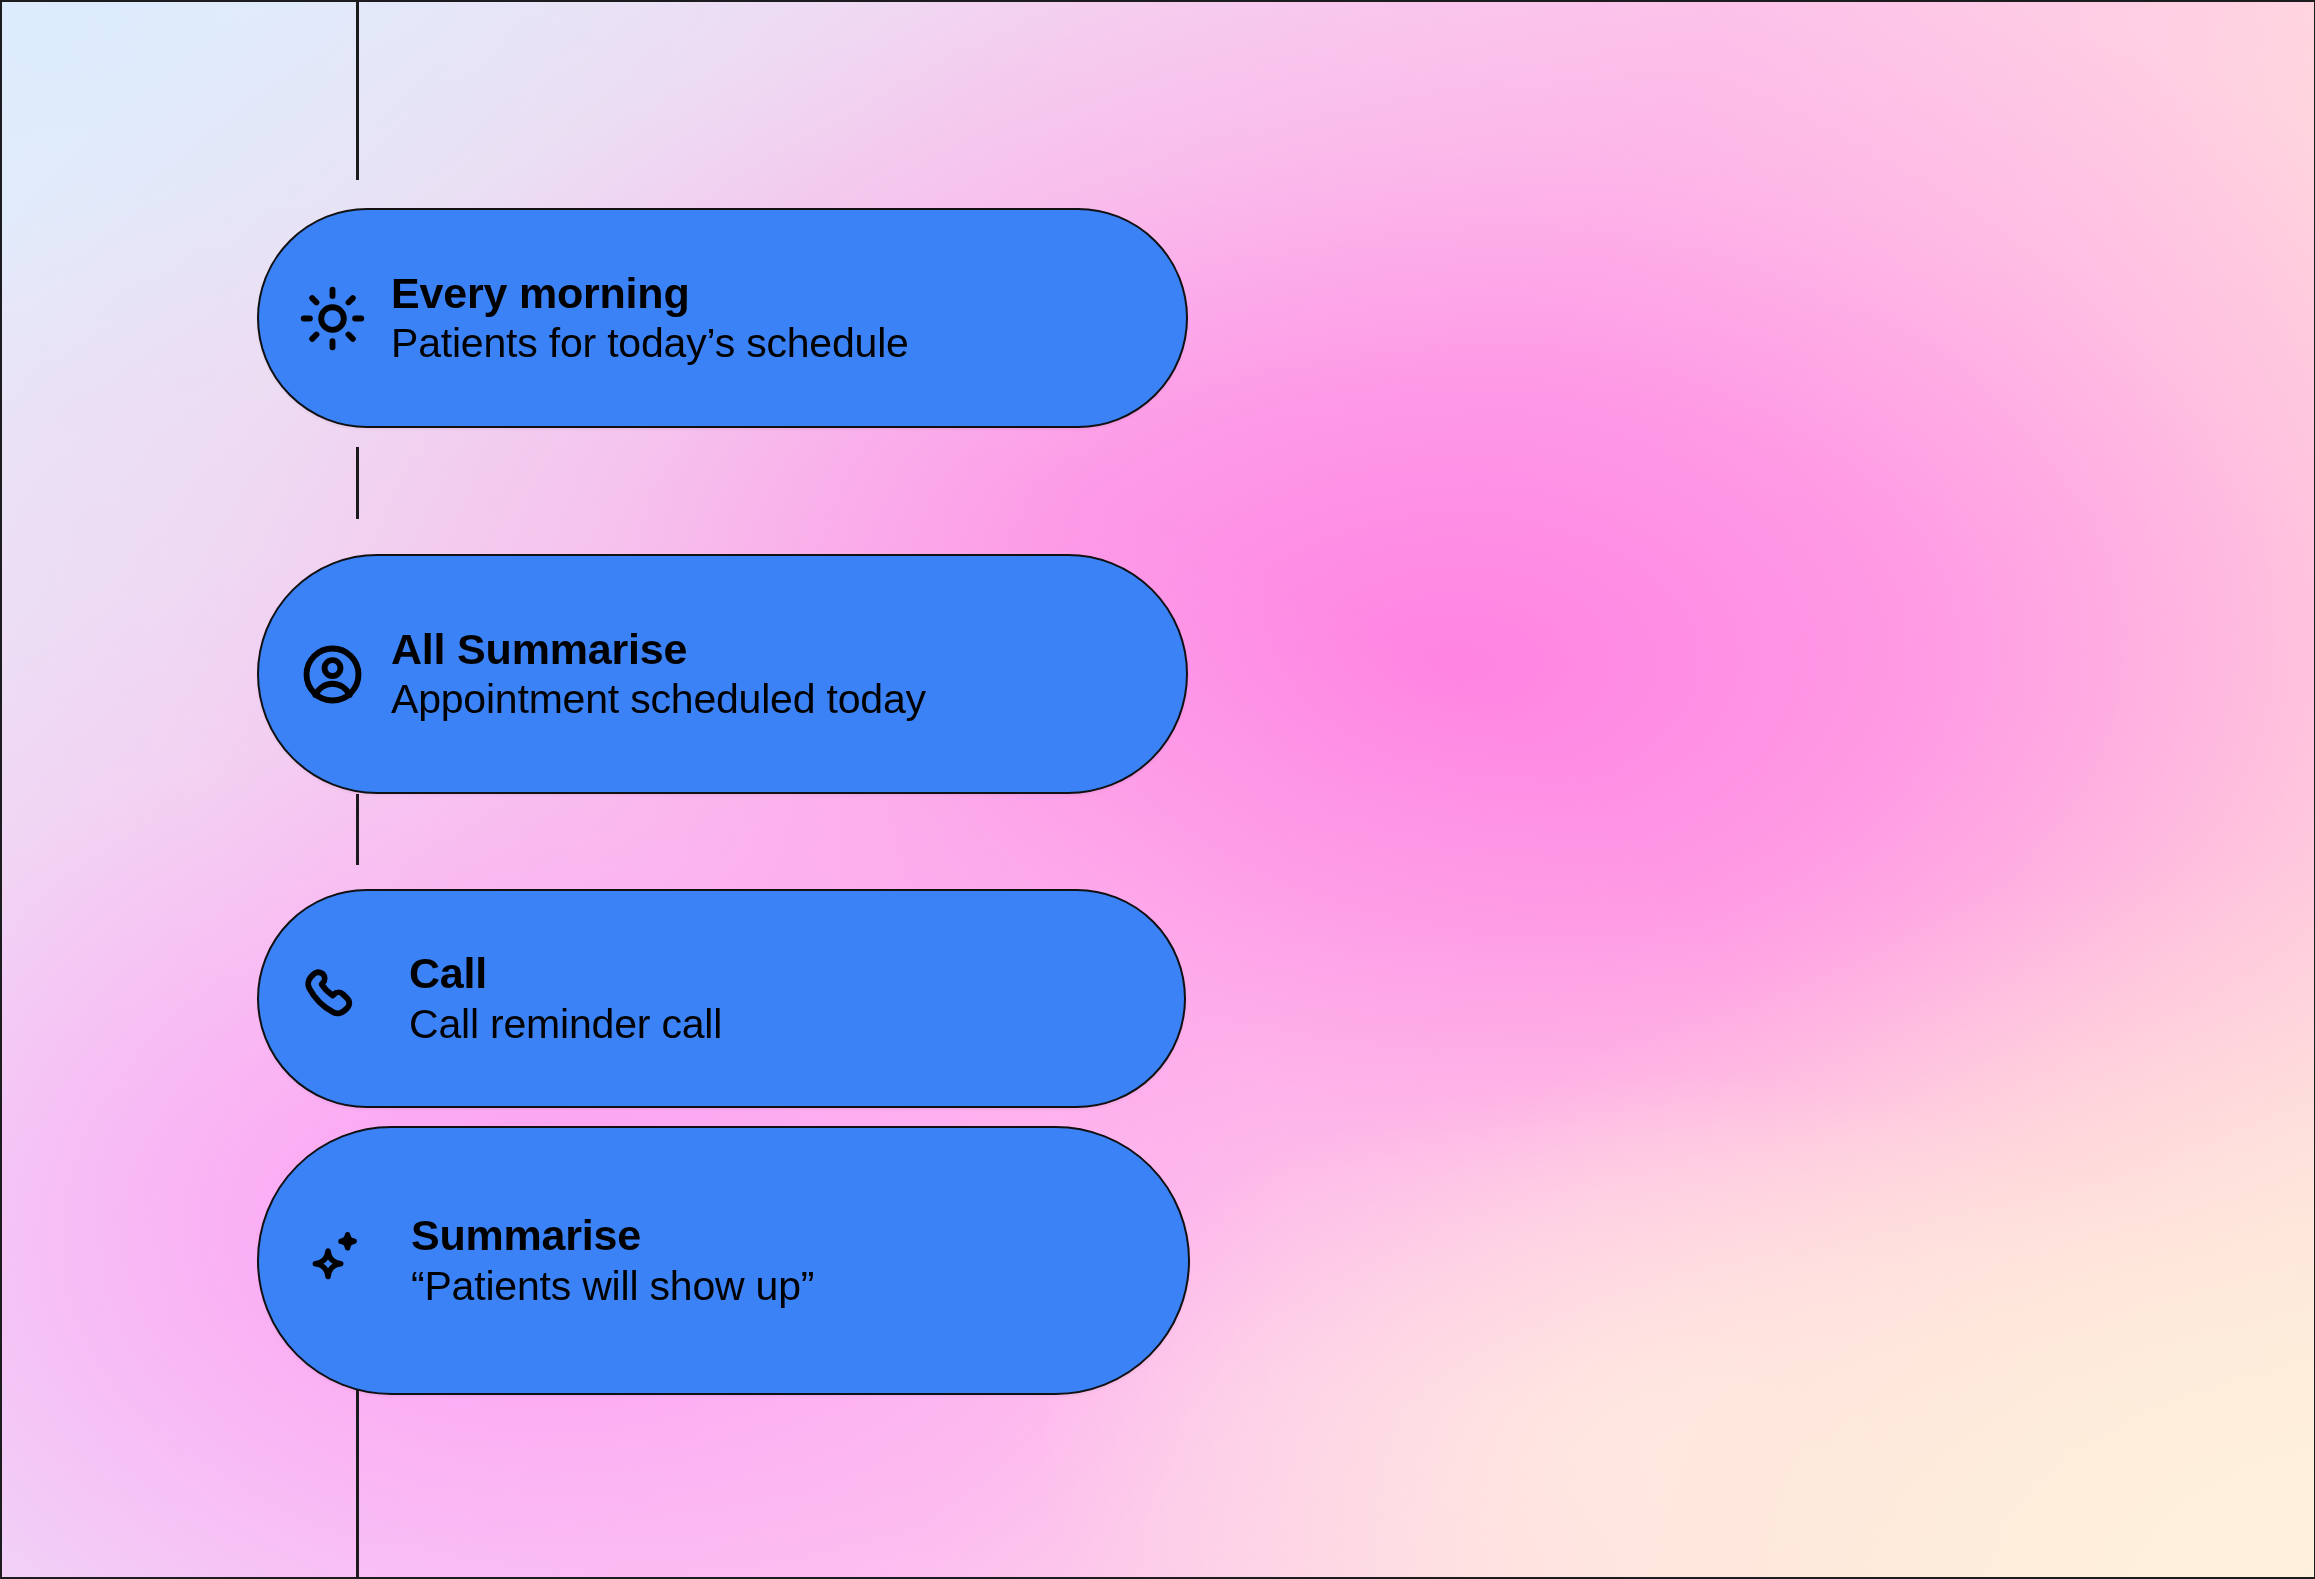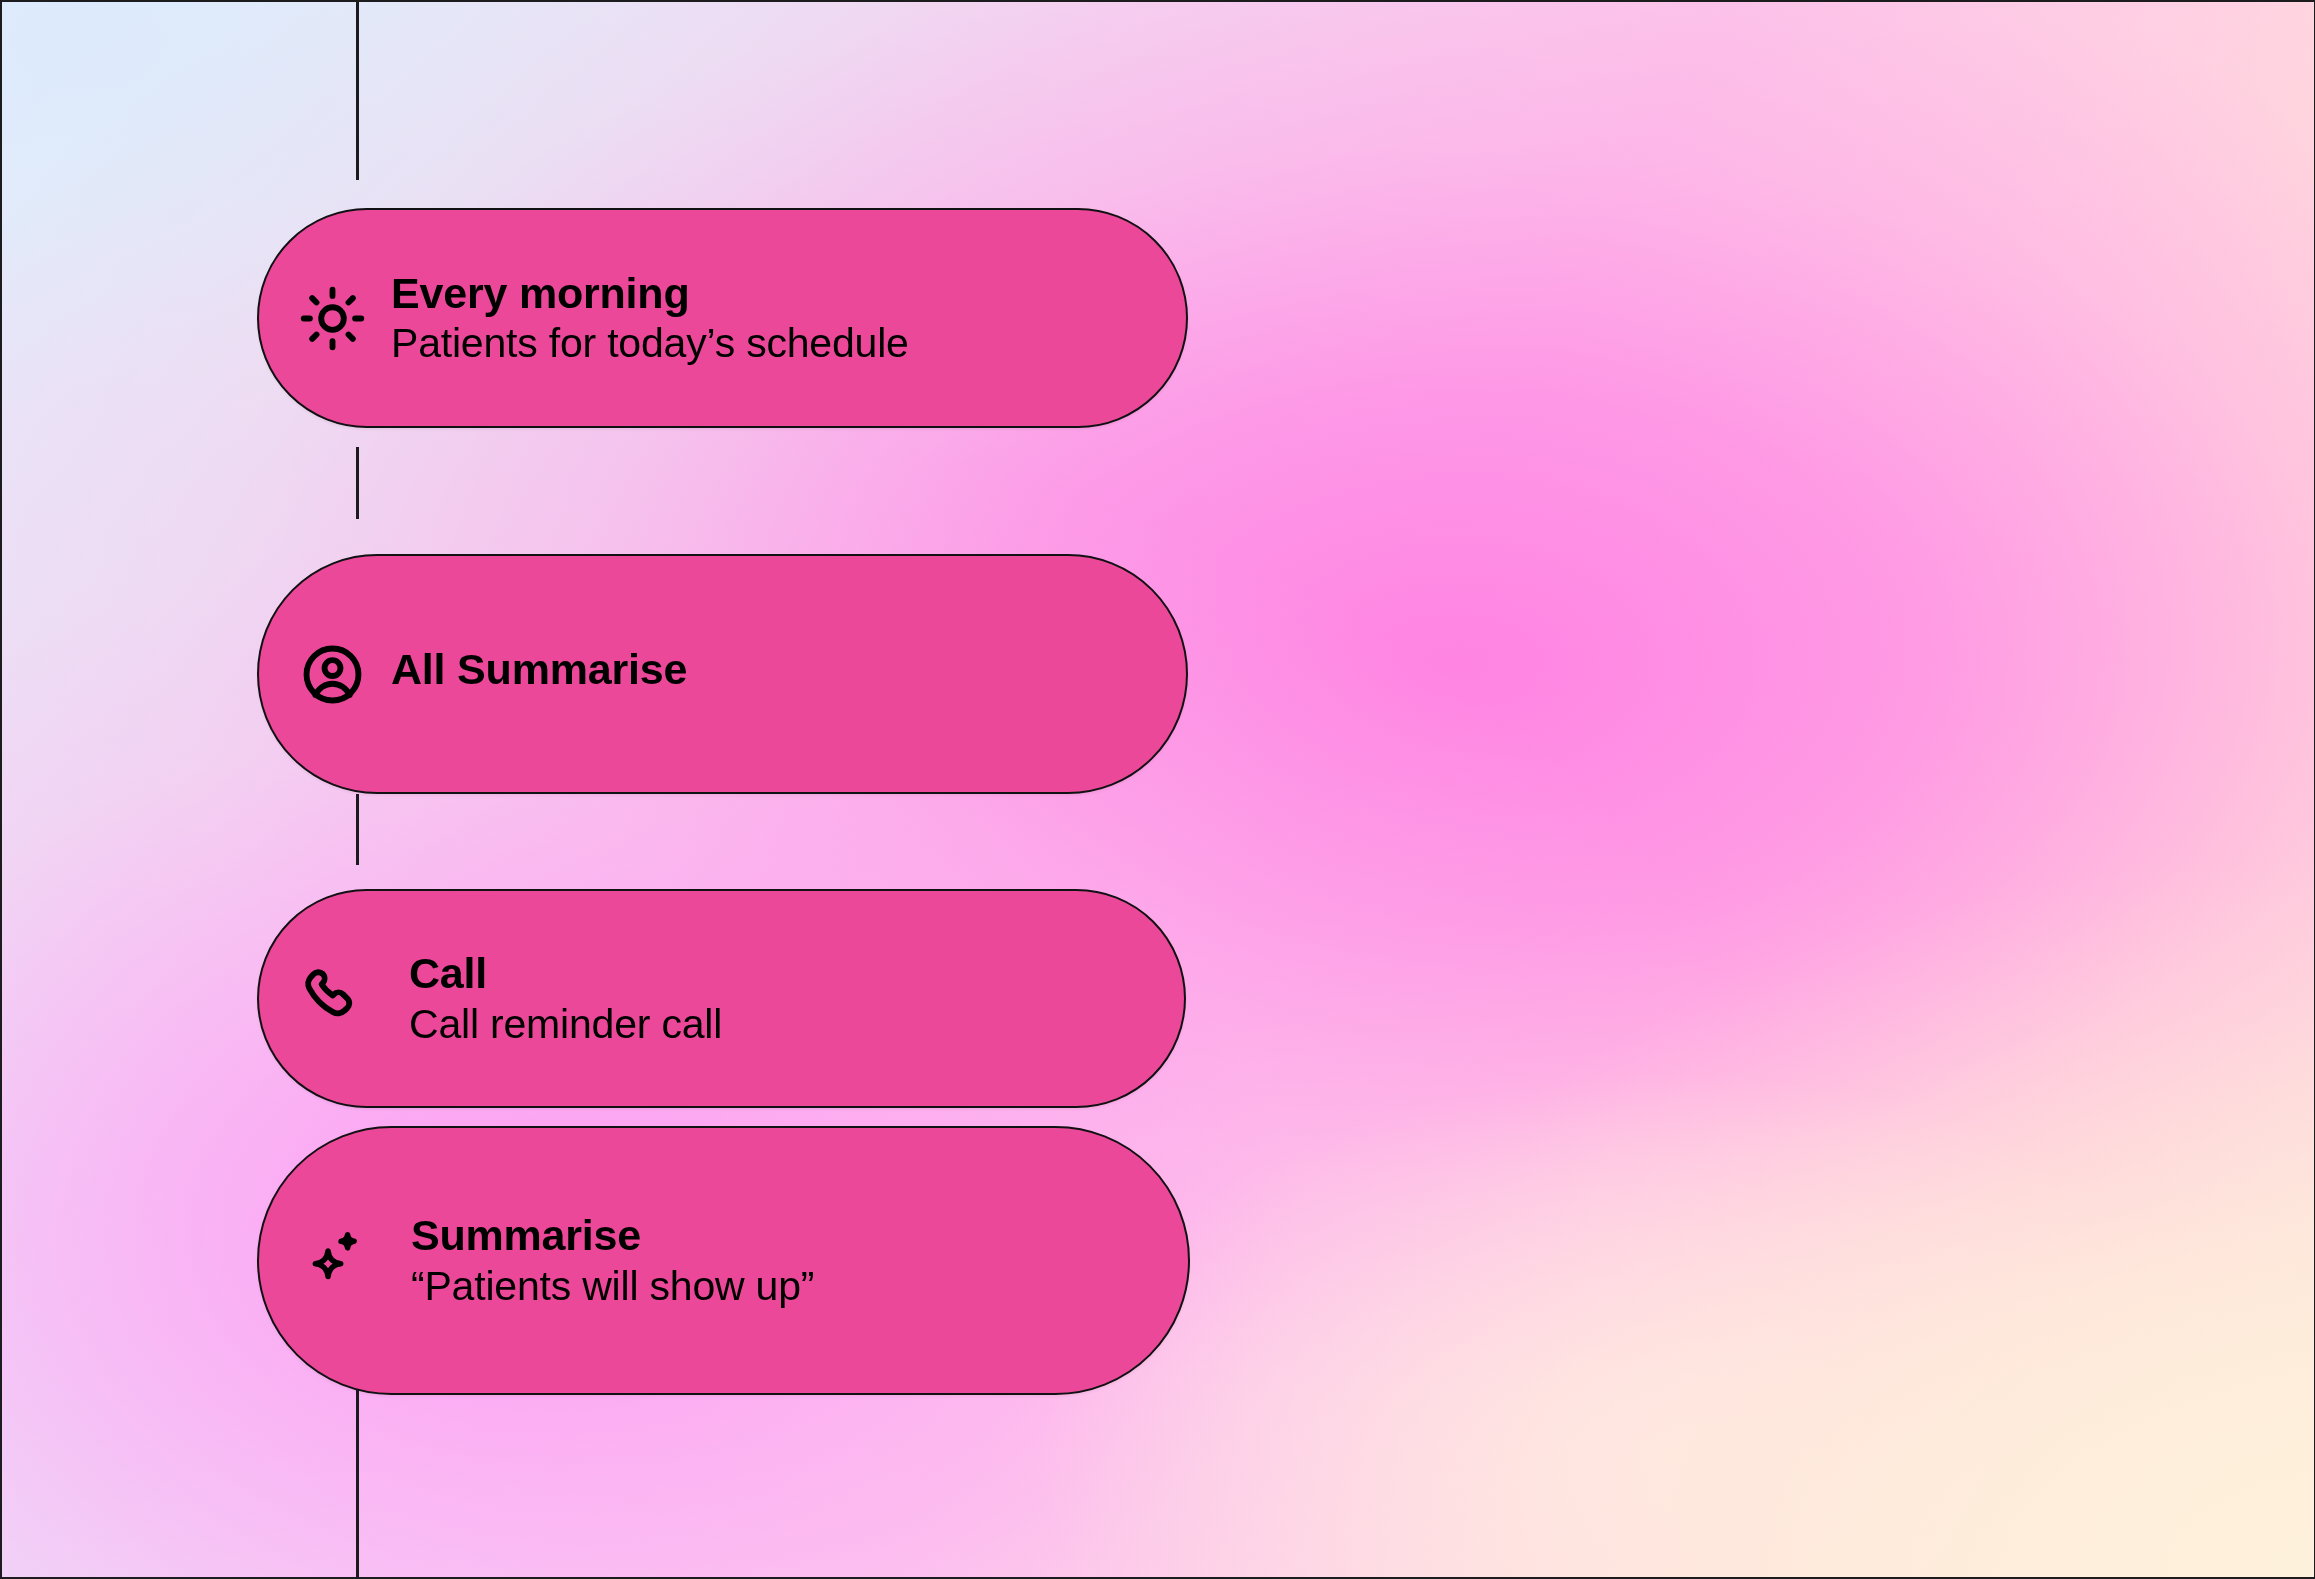"Every morning" .card { background: #ec4899 -> #3b82f6 }
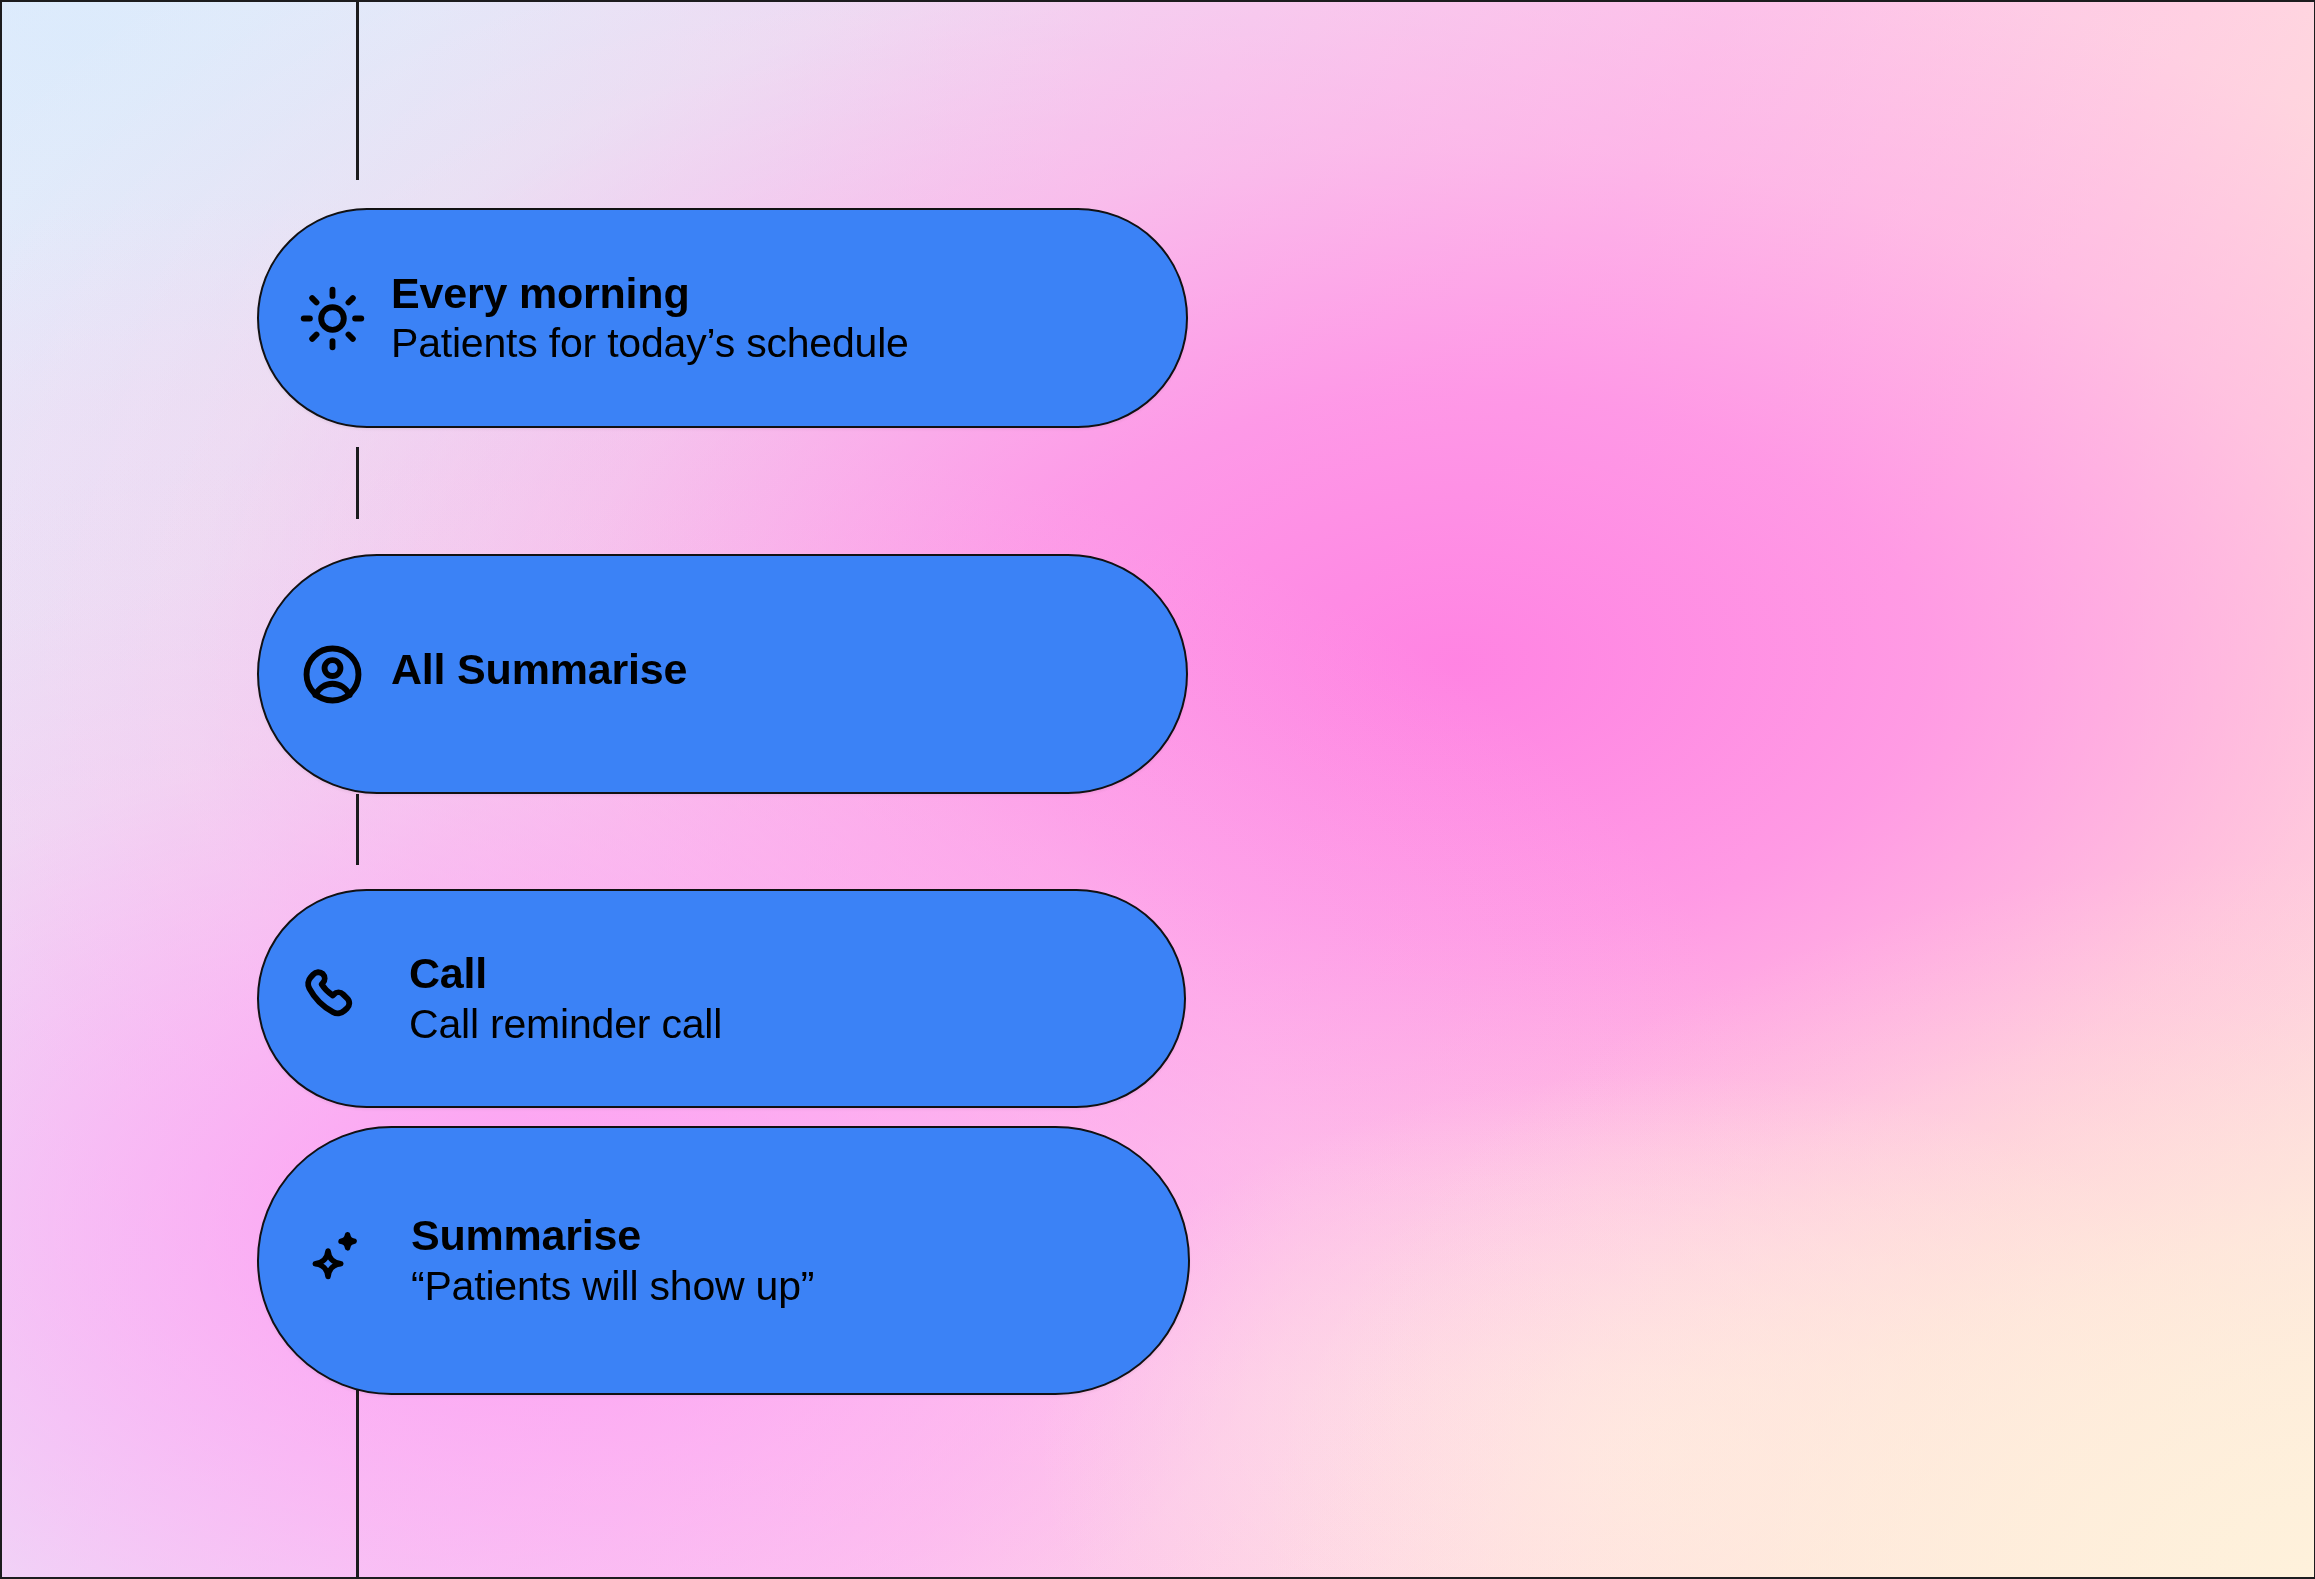"Appointment scheduled today" div.card-sub { html: none -> <div>Appointment scheduled today</div> }
